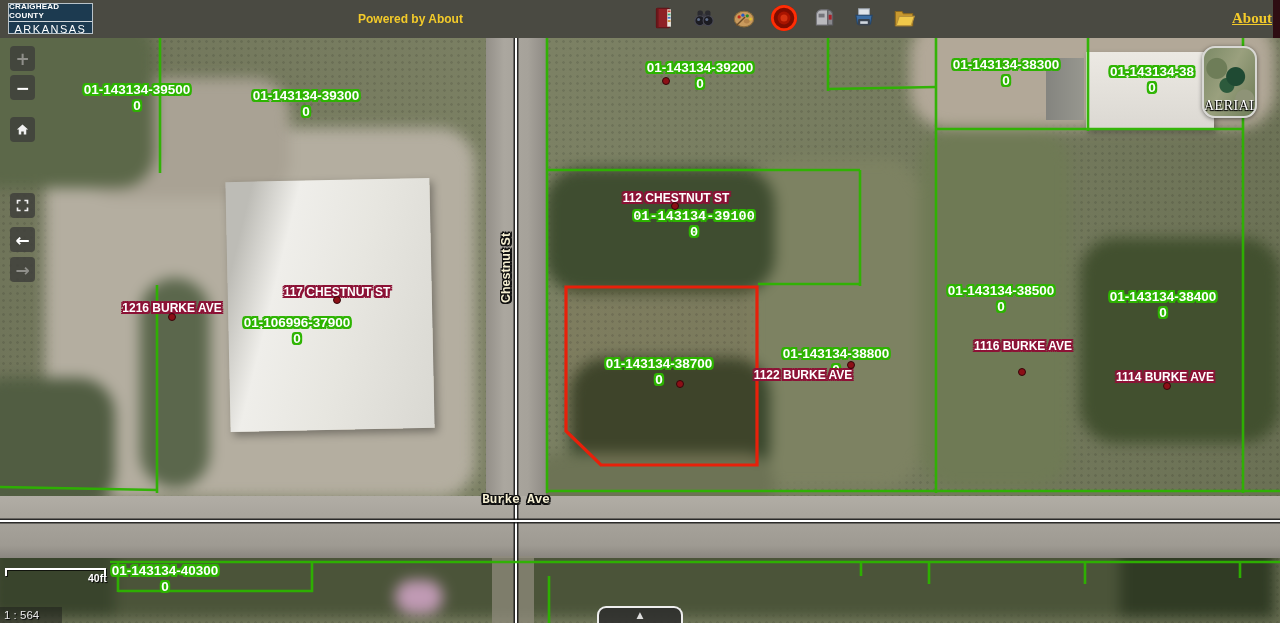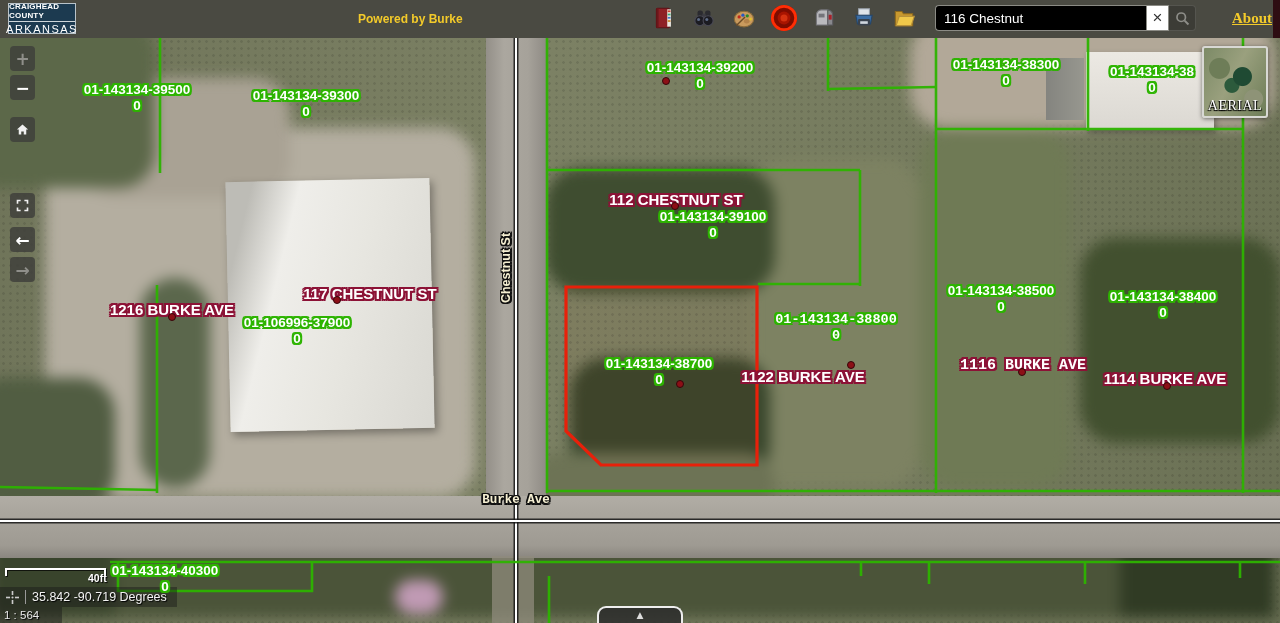"CRAIGHEAD COUNTY" .logo { width: 68px -> 85px }
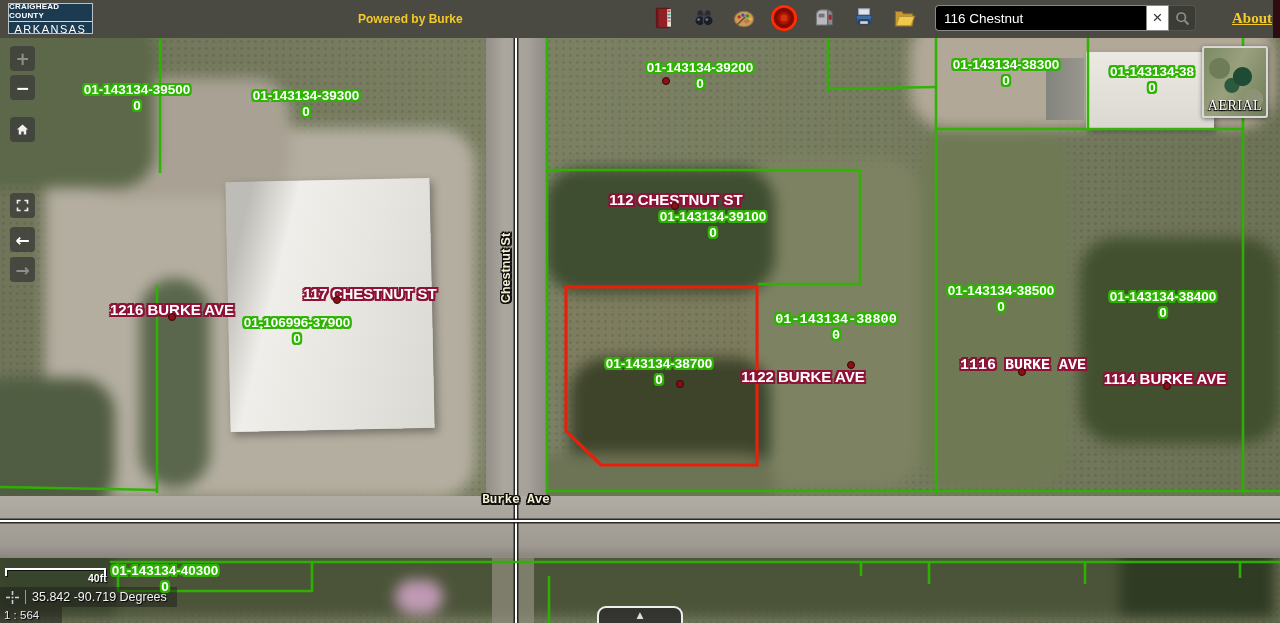"Powered by Burke" div.powered-by { text: Burke -> About }
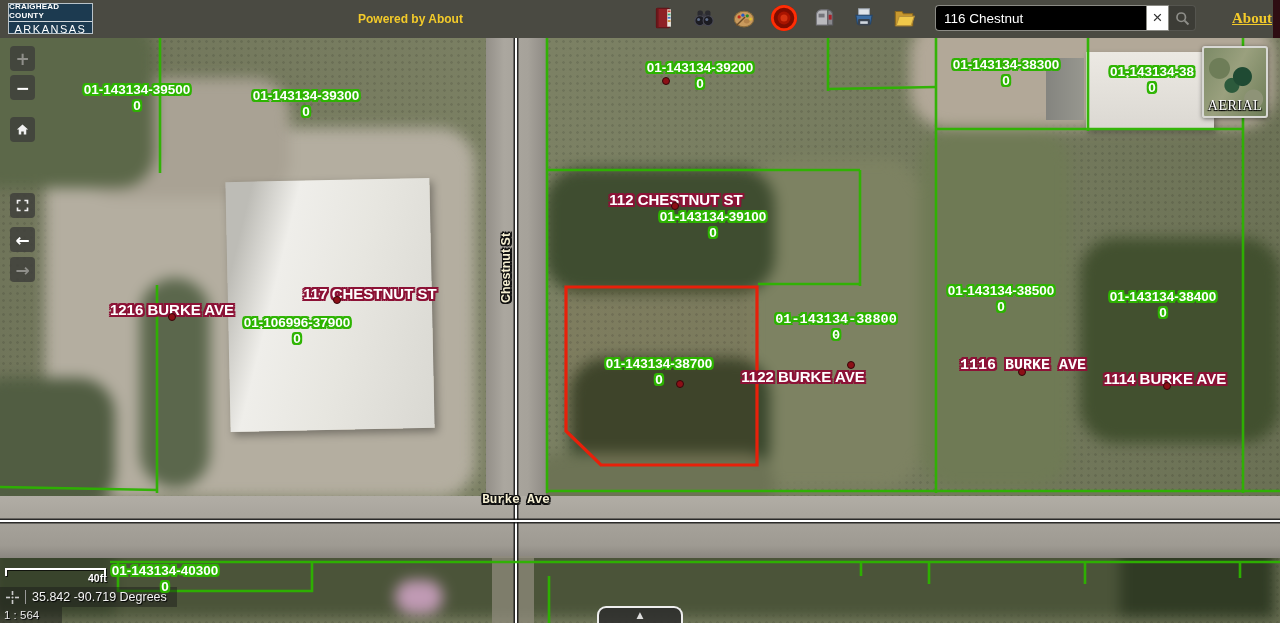"116 Chestnut" div.search-group { html: <div> <input> <div>×</div> <div> <svg> <circle></circle> <line></line> </svg> </div> </div> -> none }
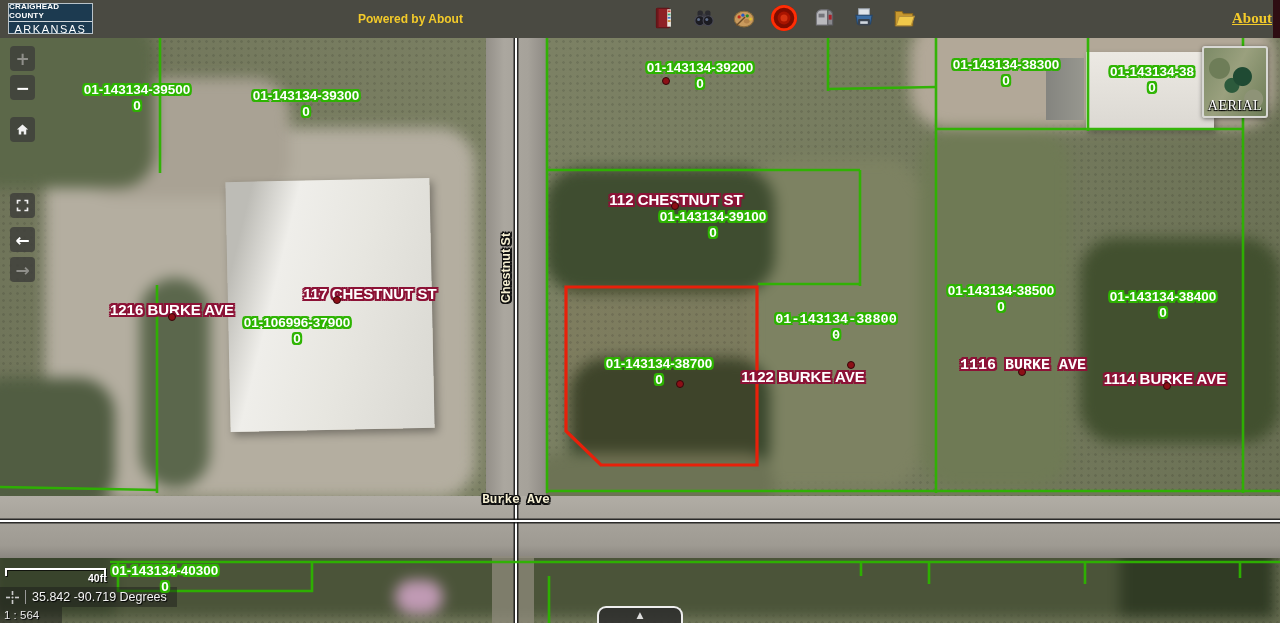"AERIAL" .basemap-toggle { border-radius: 3px -> 13px; width: 66px -> 55px }
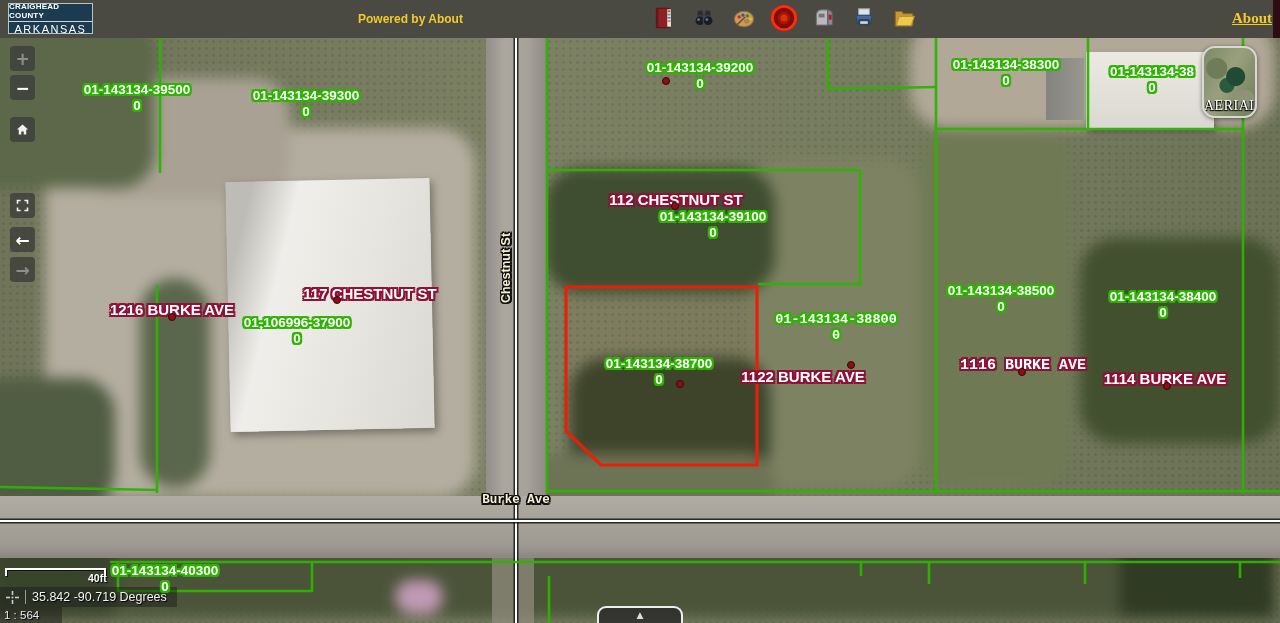"112 CHESTNUT ST" .address-label { font-size: 15px -> 12px }
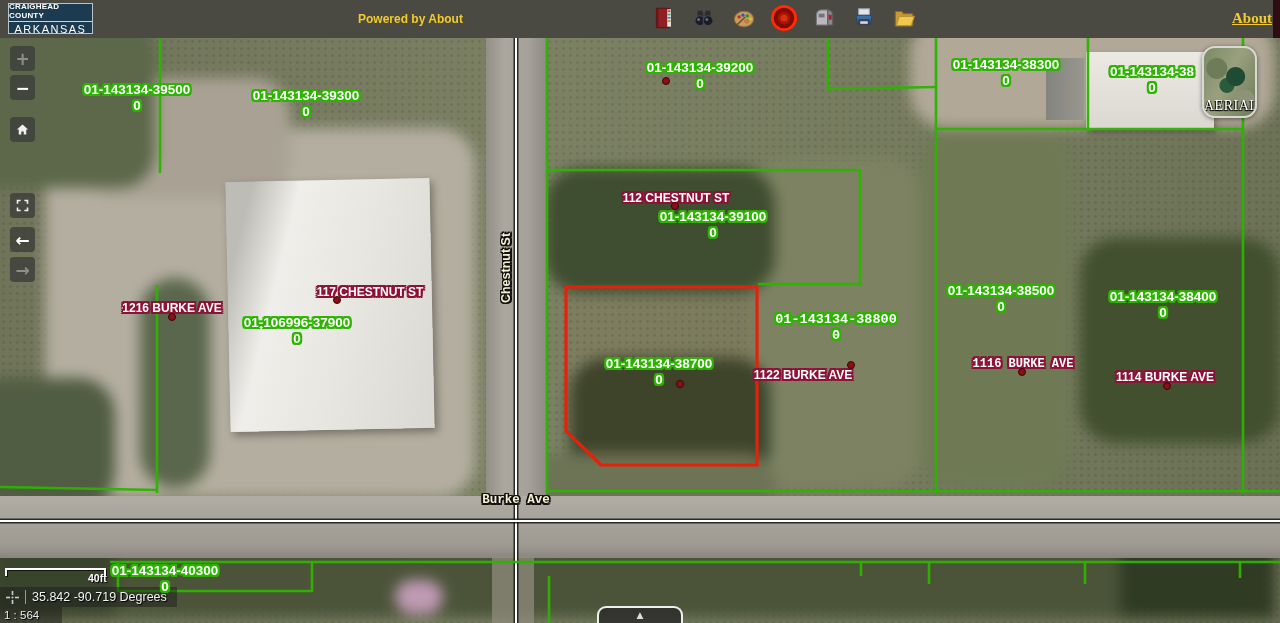"01-143134-39100" div.parcel-label { font-family: none -> Liberation Mono, monospace; left: 713px -> 694px }
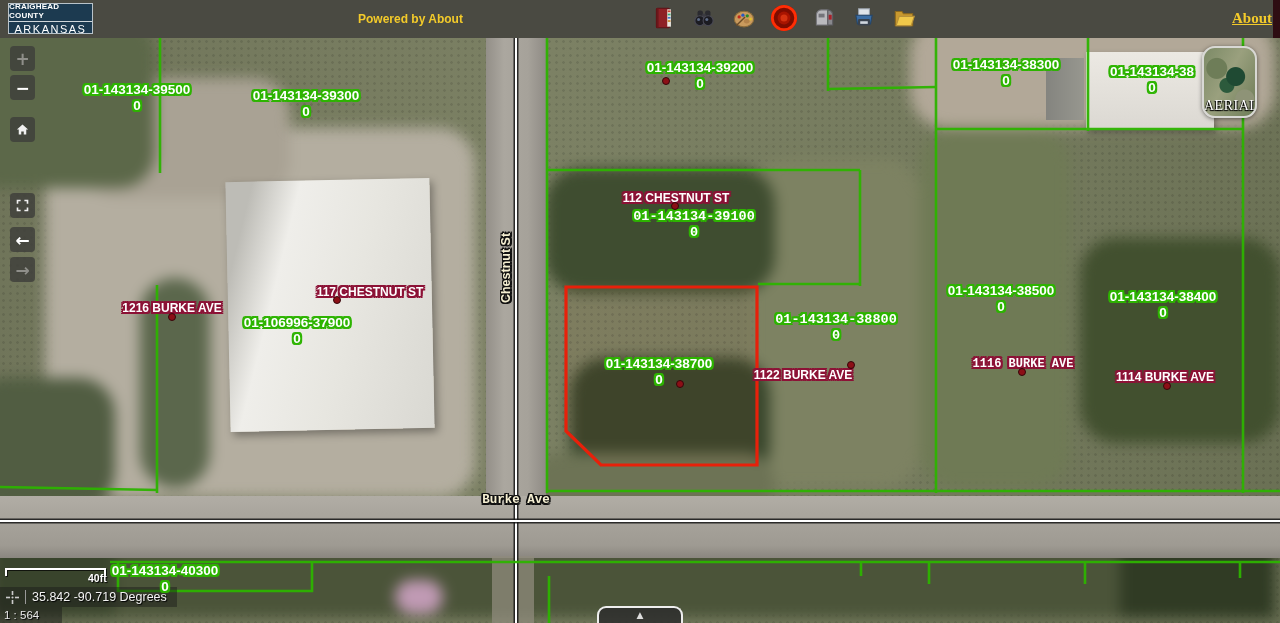"117 CHESTNUT ST" div.address-label { margin-left: 33px -> none }
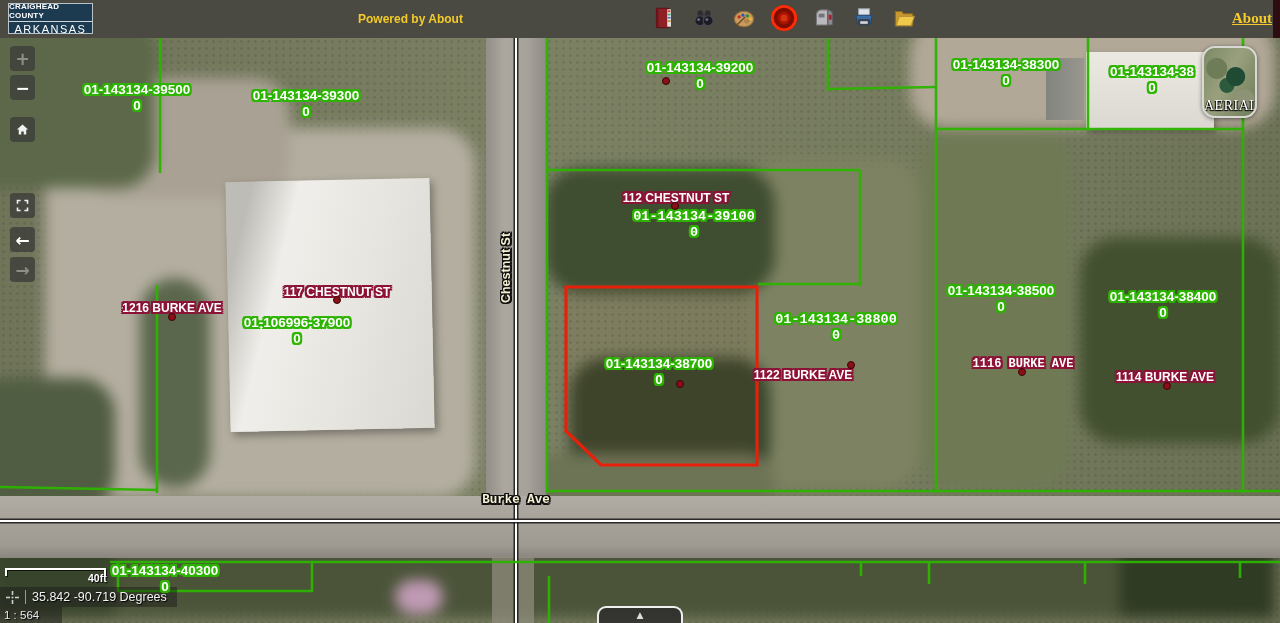"01-143134-38800" div.parcel-label { font-family: Liberation Mono, monospace -> none; top: 312px -> 346px }
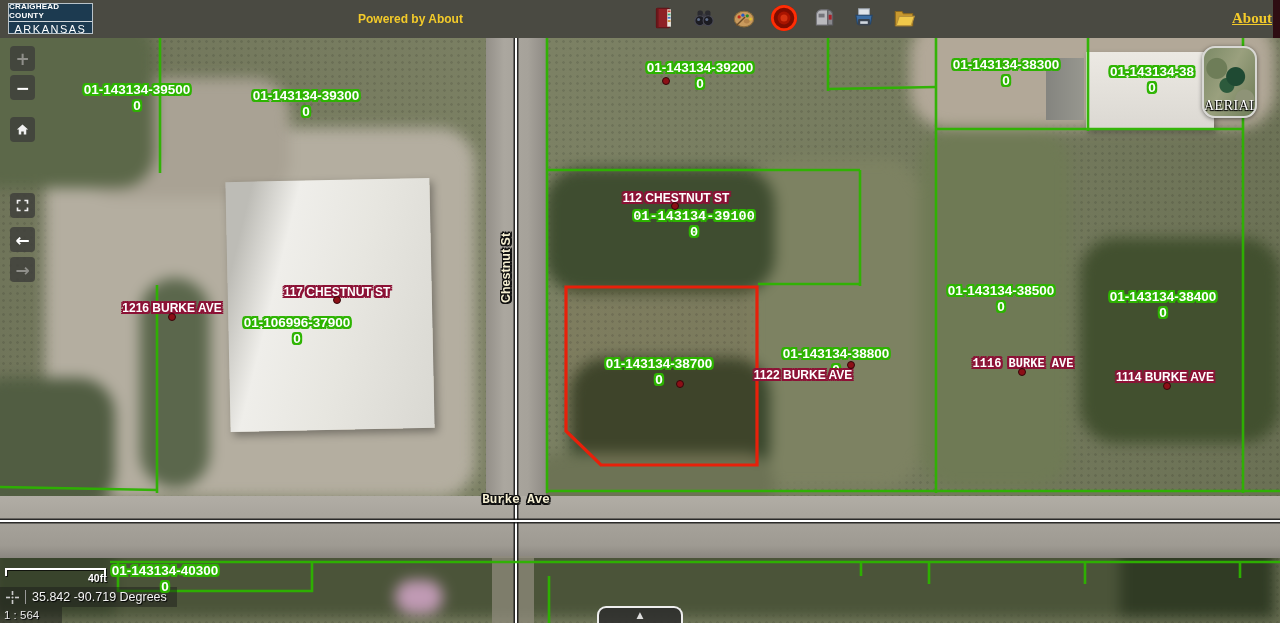"1116 BURKE AVE" div.address-label { font-family: Liberation Mono, monospace -> none; top: 357px -> 339px }
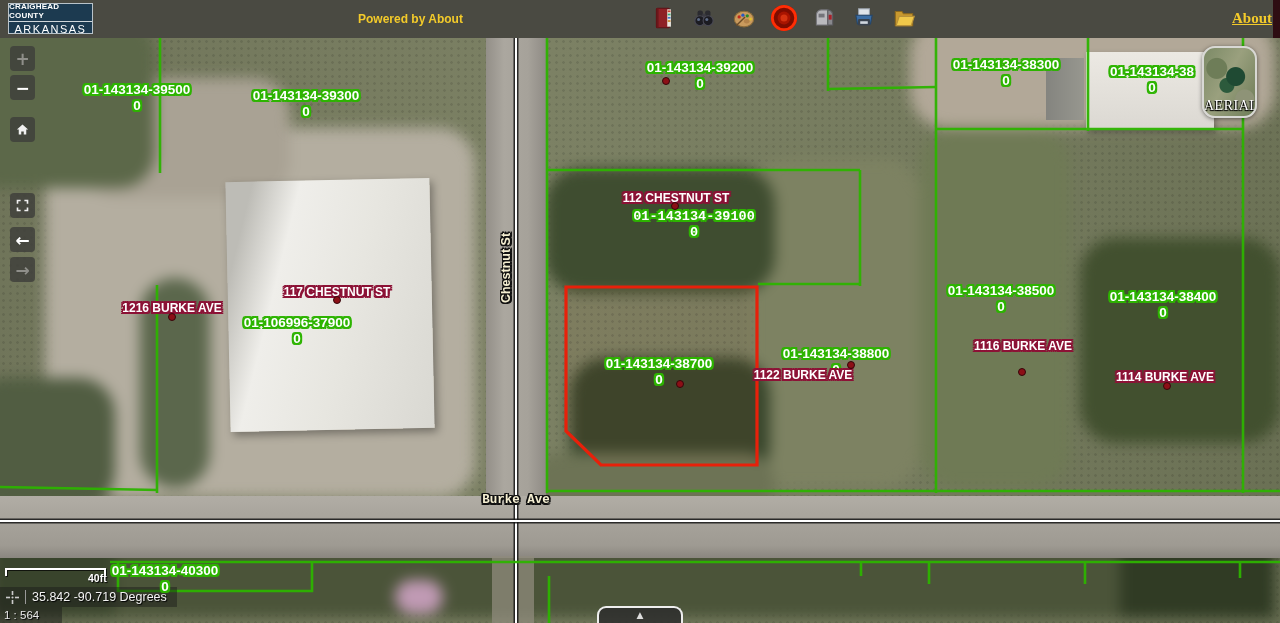"35.842 -90.719 Degrees" div.coords-box { html: <div> <svg> <line></line> <line></line> <line></line> <line></line> <circle></circle> </svg> <div></div> <div>35.842 -90.719 Degrees</div> </div> -> none }
